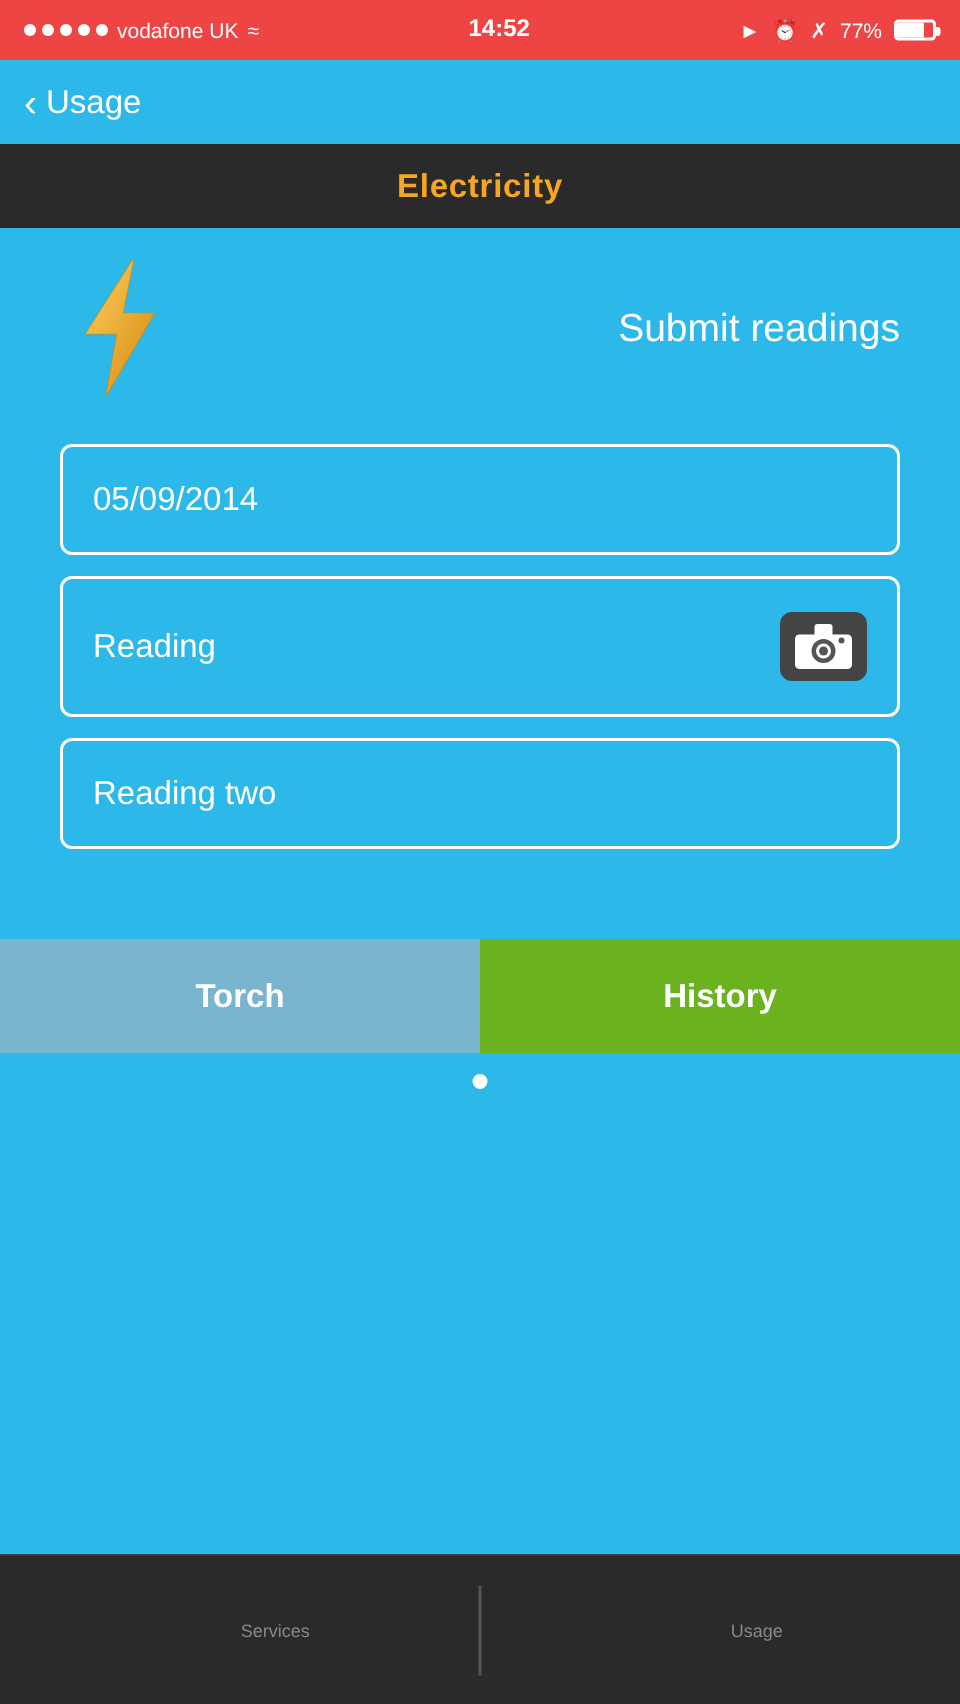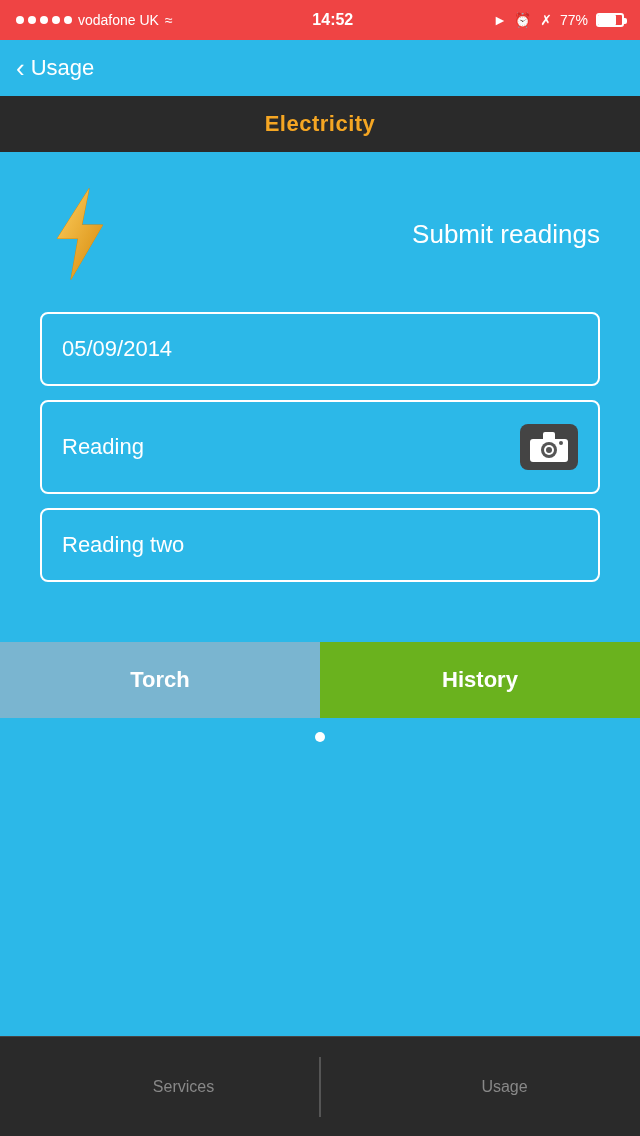"Submit readings" .main { padding: 32px 40px 0 40px -> 16px 40px 0 40px }
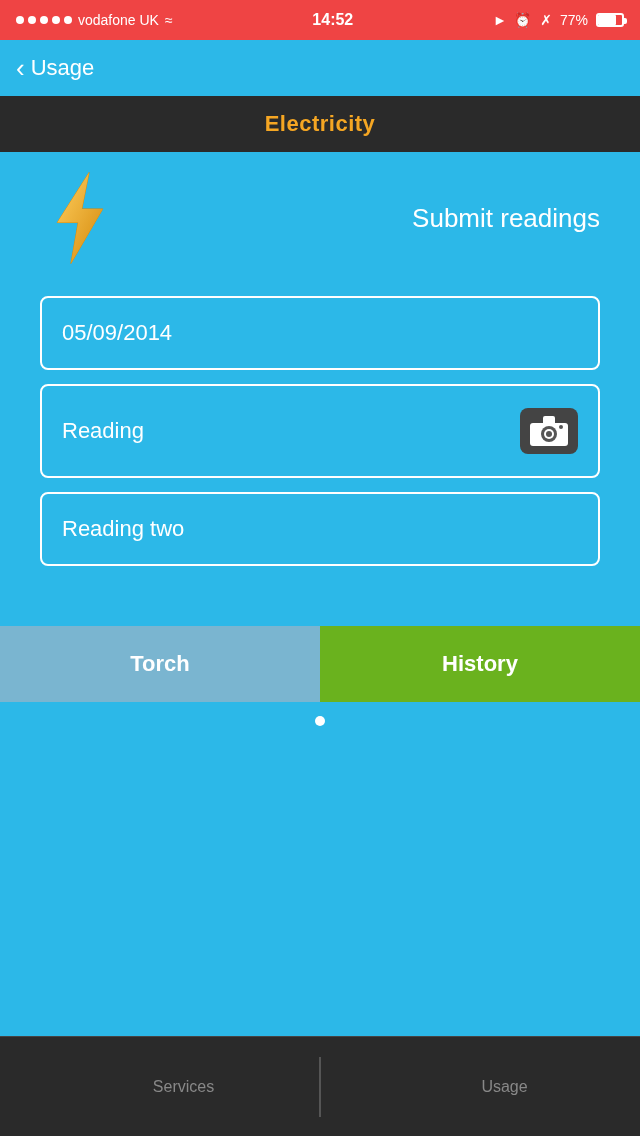"Services" .nav-item { font-size: 16px -> 12px }
